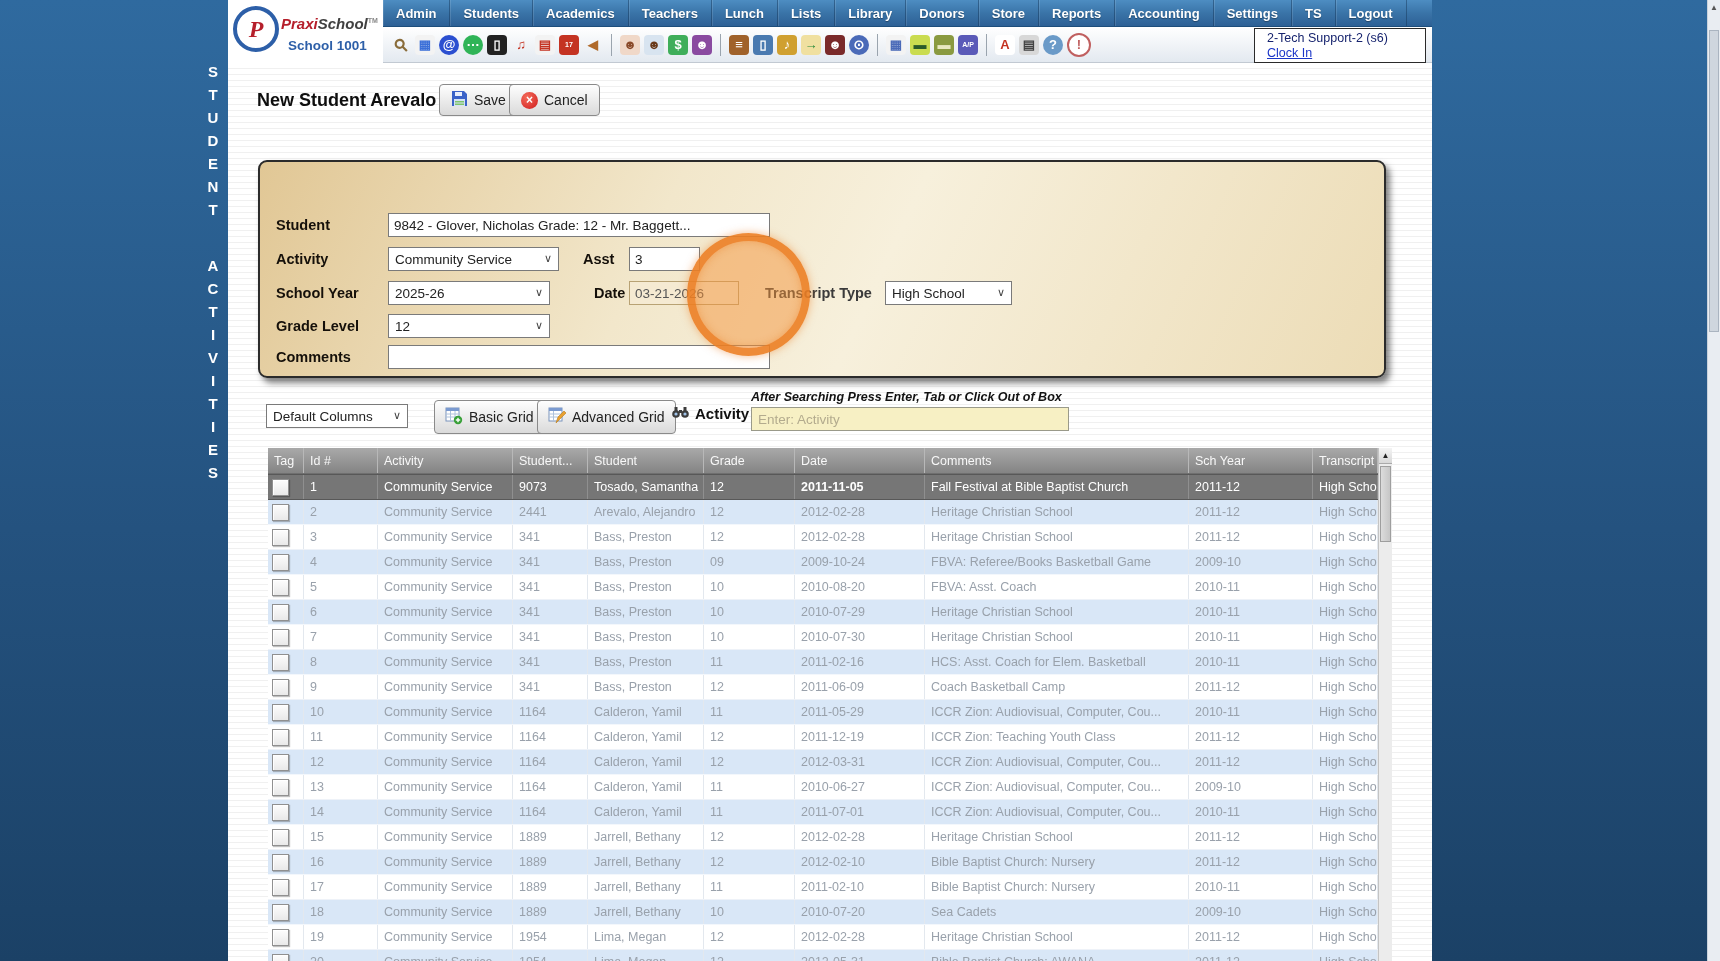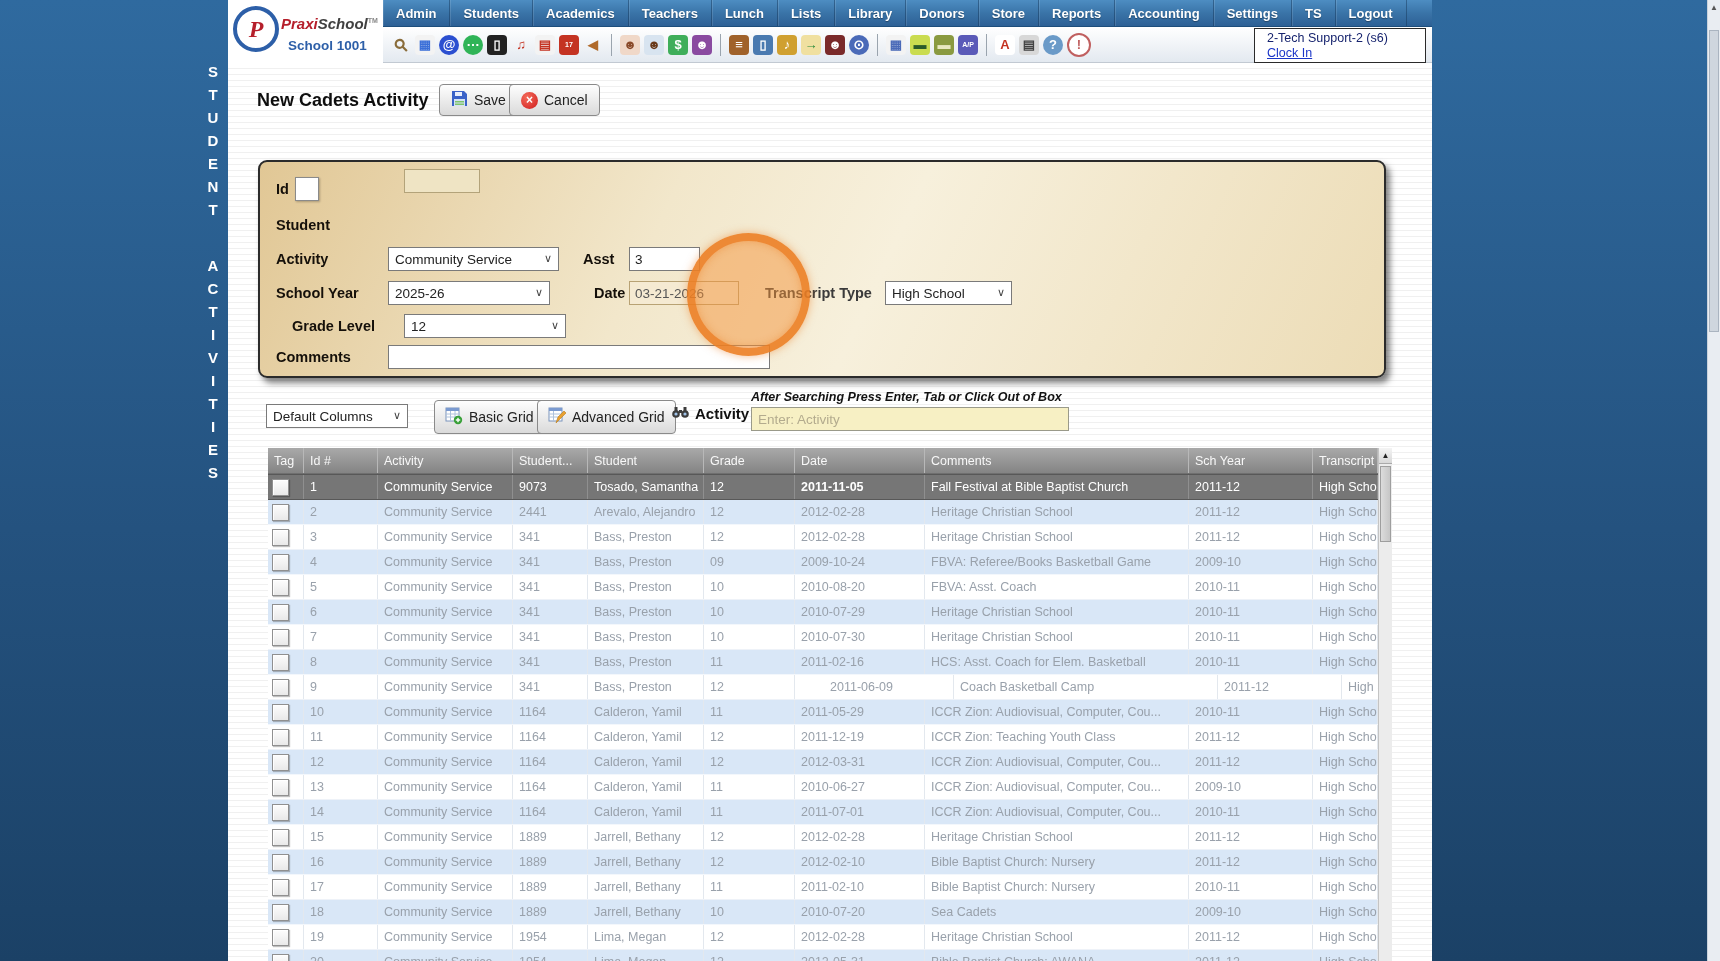"New Cadets Activity" div.page-title { text: Cadets Activity -> Student Arevalo }
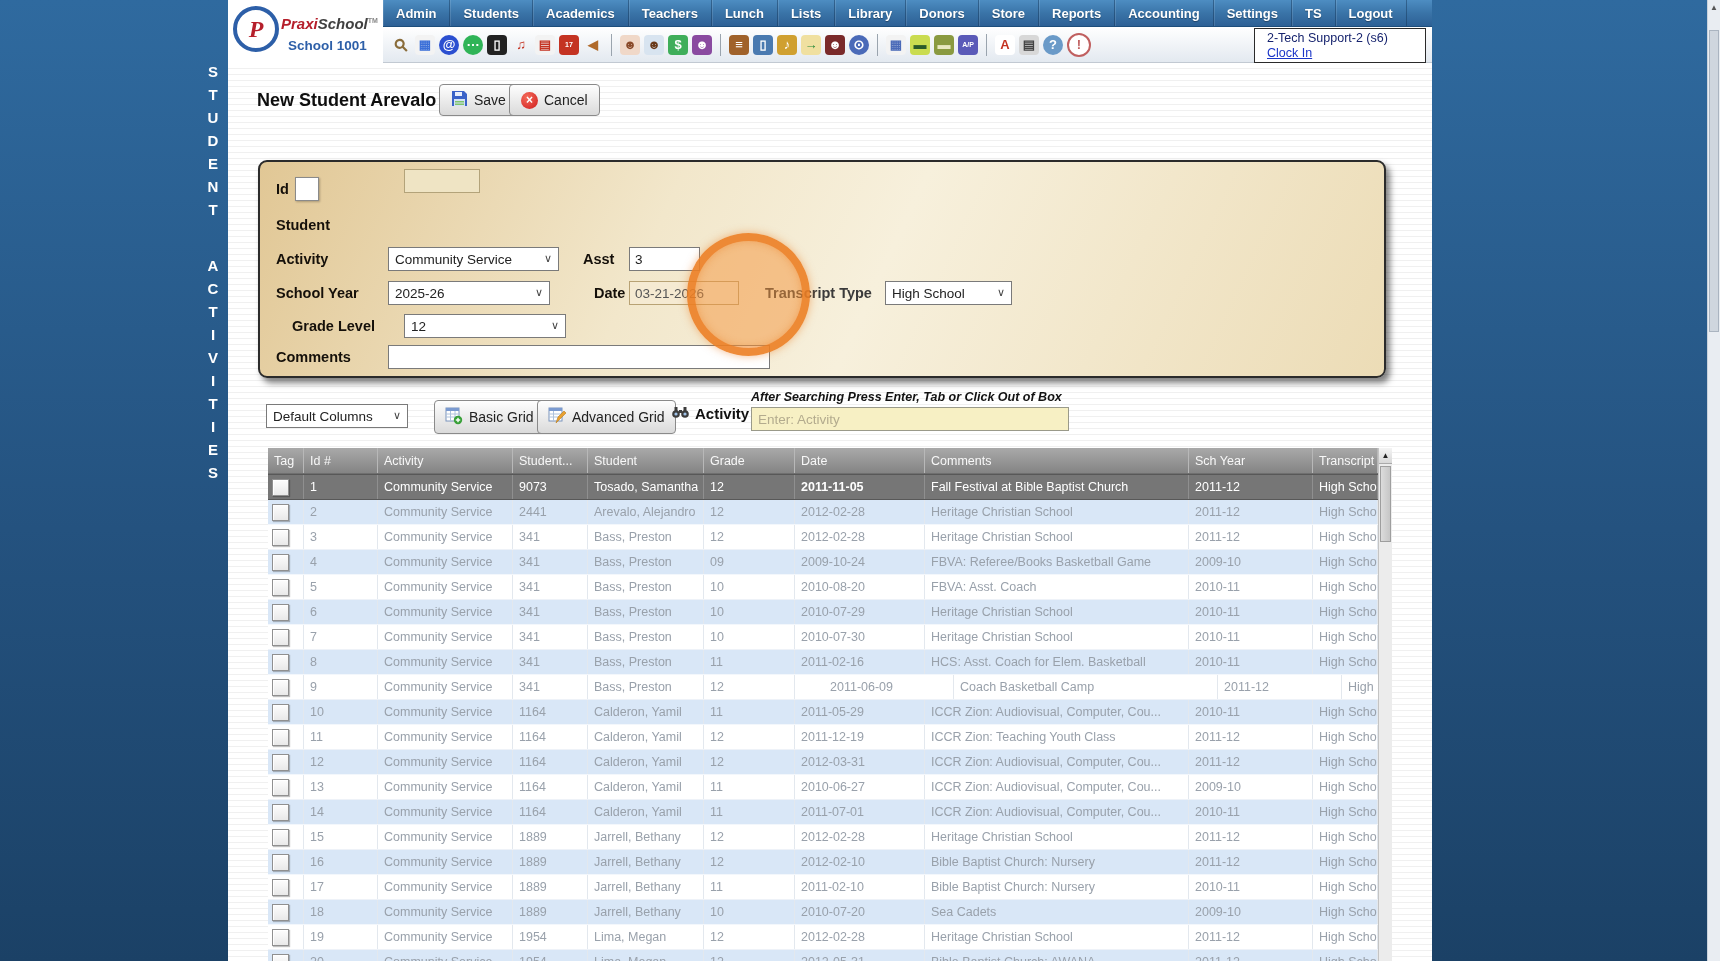"Id" div.frow { html: <div> <span>Id</span> <span></span> <input> </div> -> none }
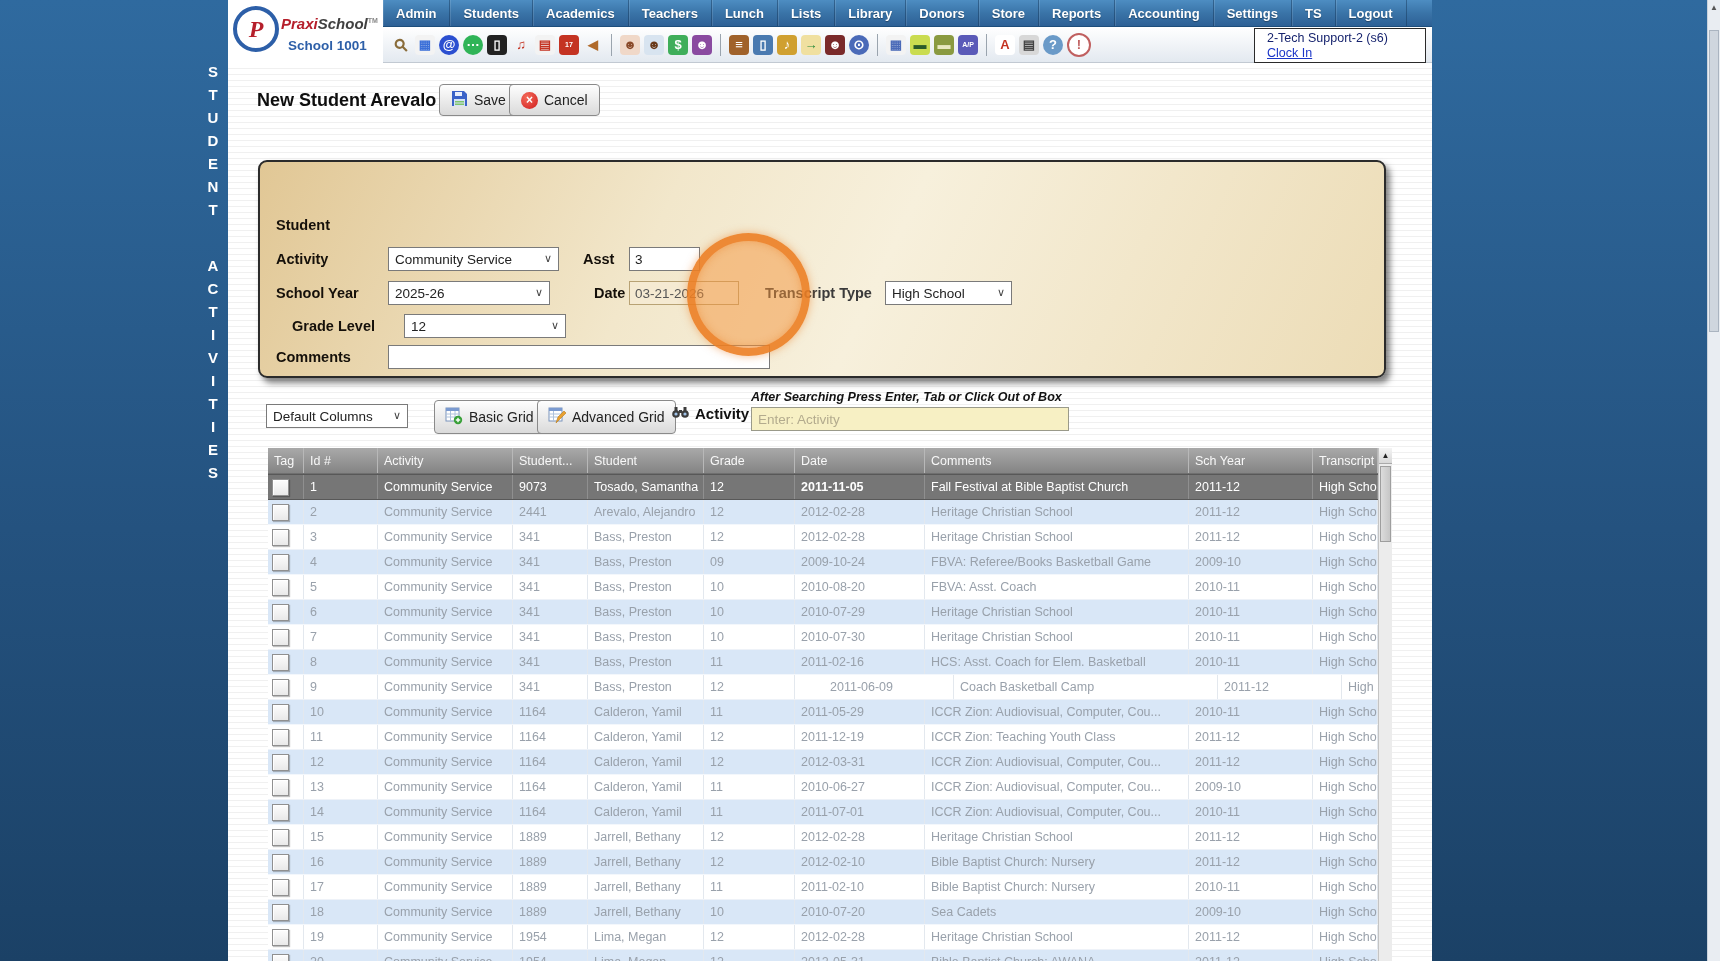"9842 - Glover, Nicholas Grade:" input.tinput { html: none -> <input> }
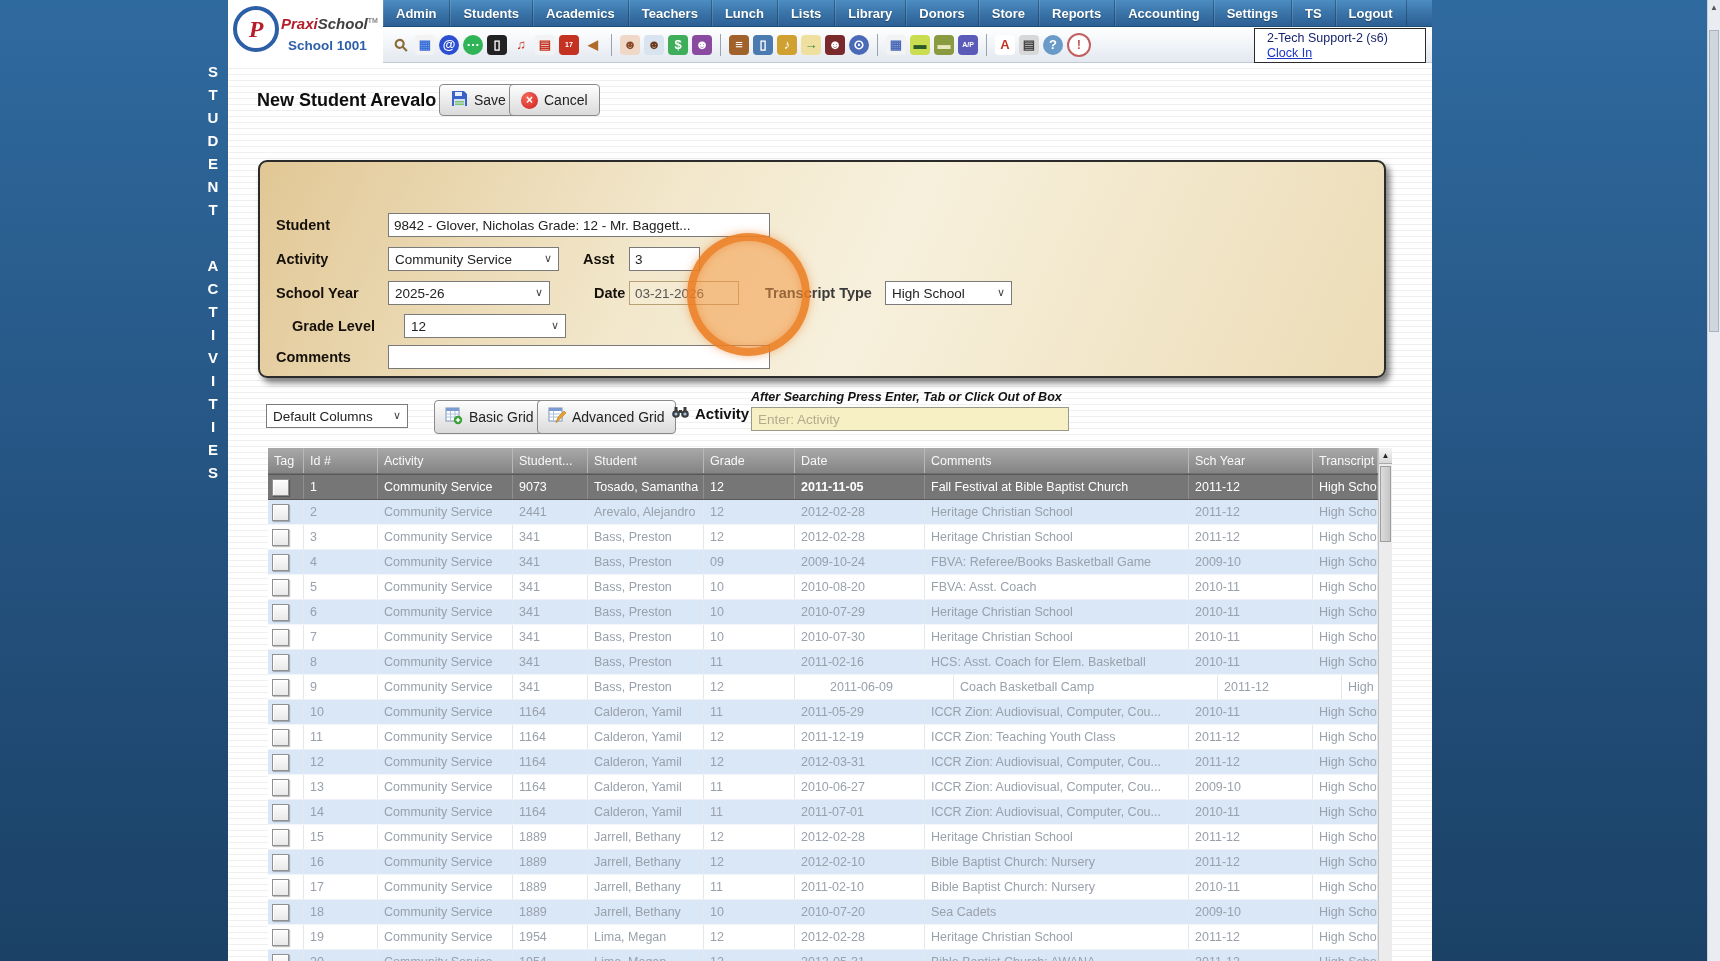"Grade Level" div.frow { margin-left: 16px -> none }
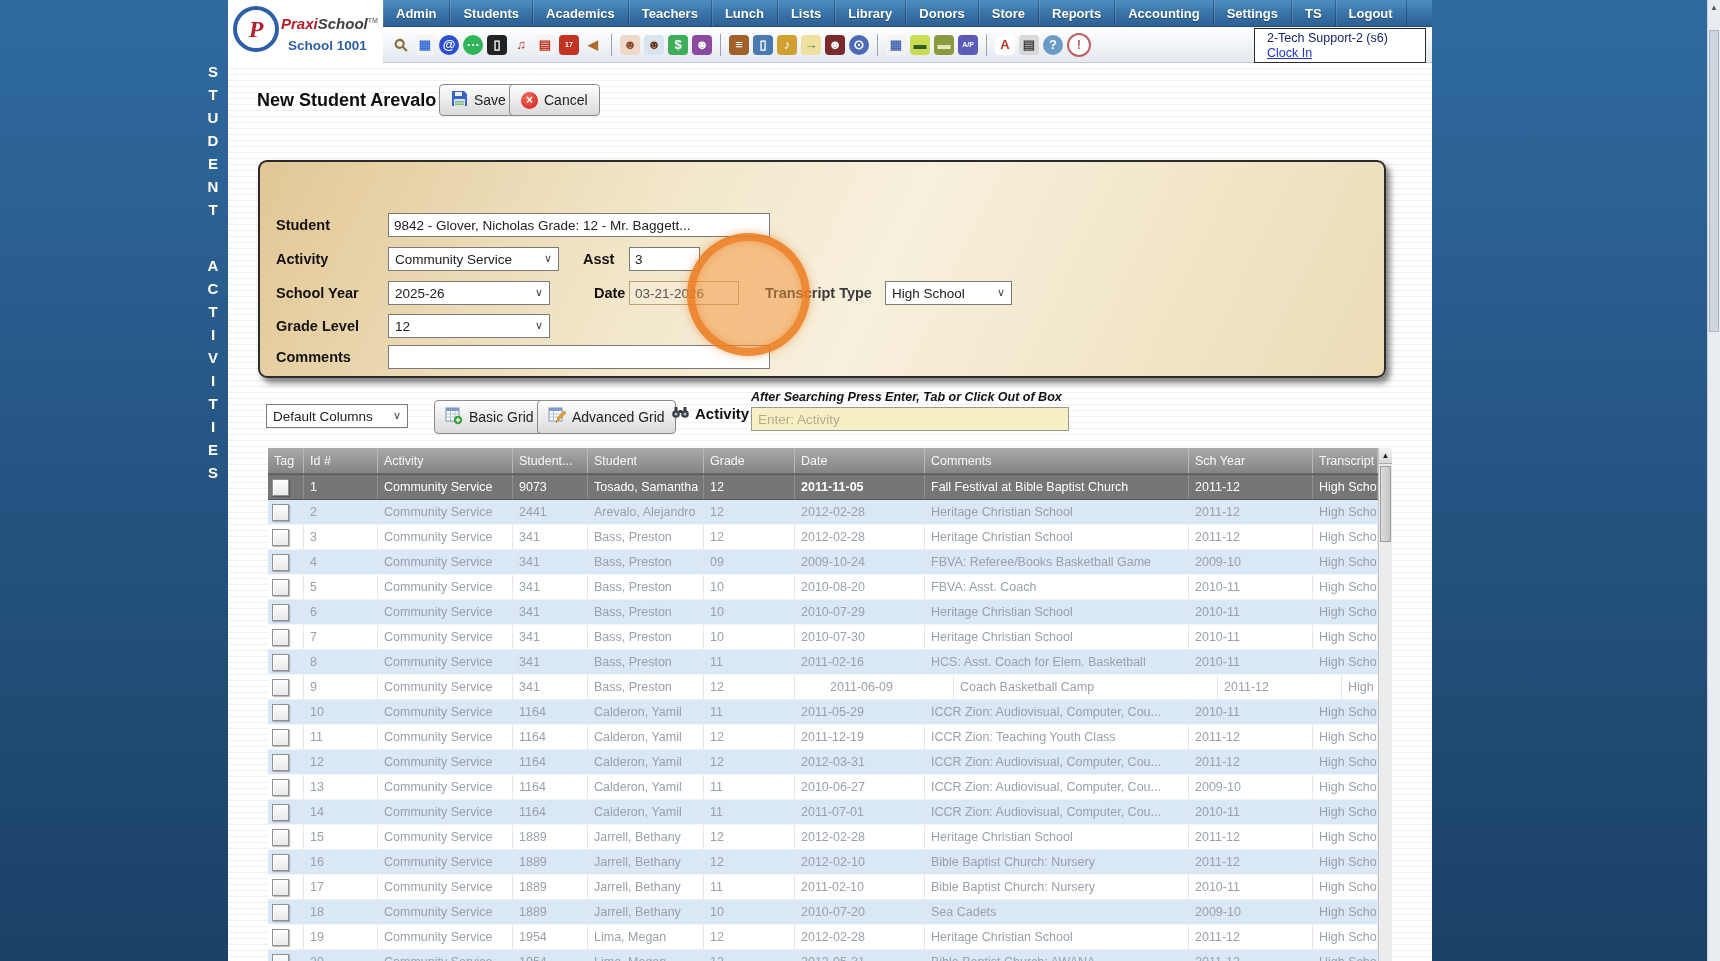"2011-06-09" div.gcell { margin-left: 29px -> none }
